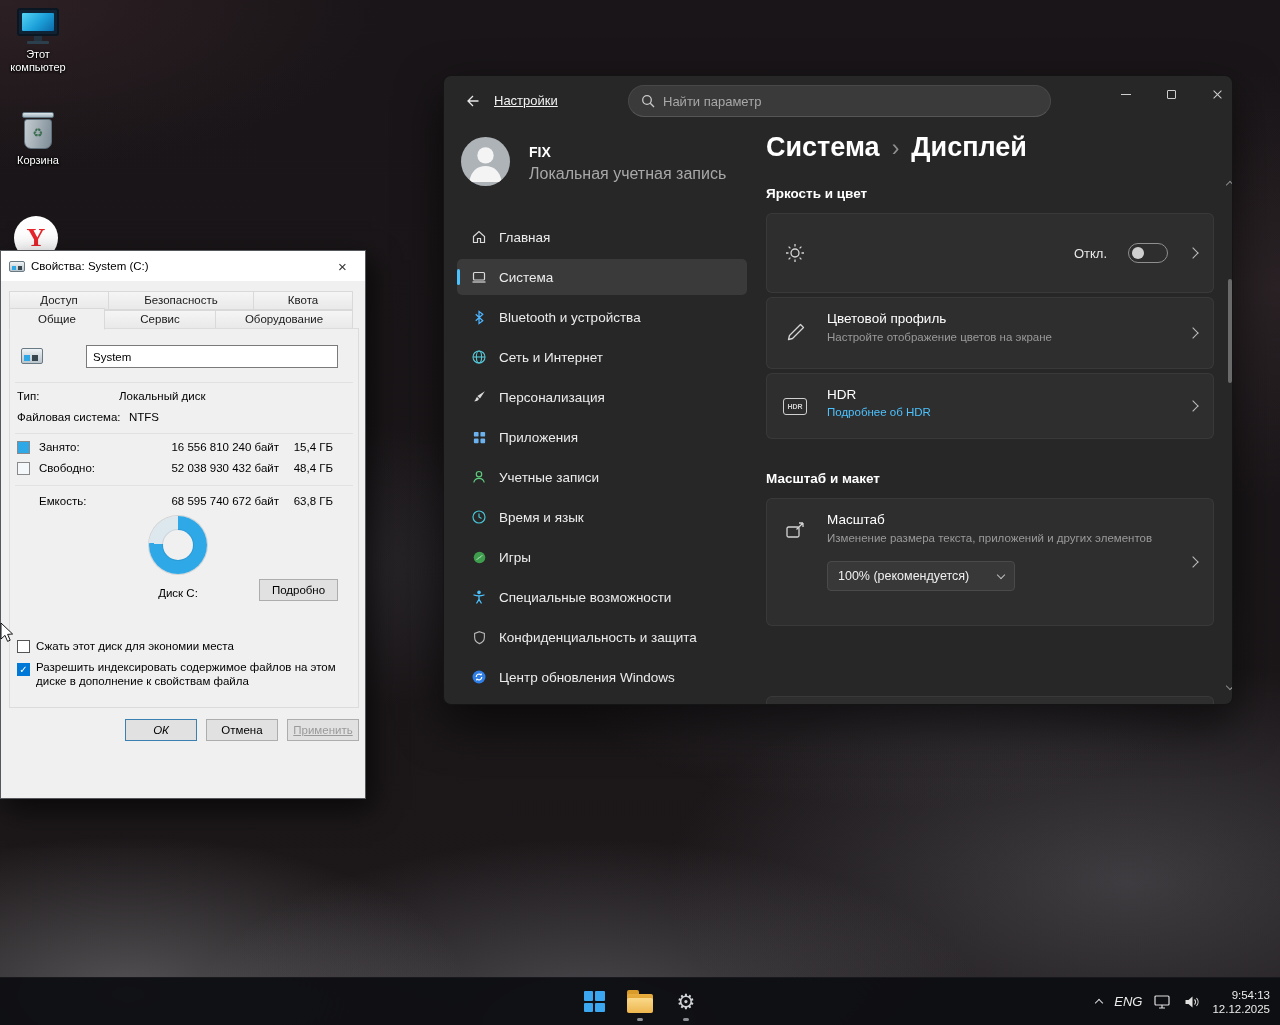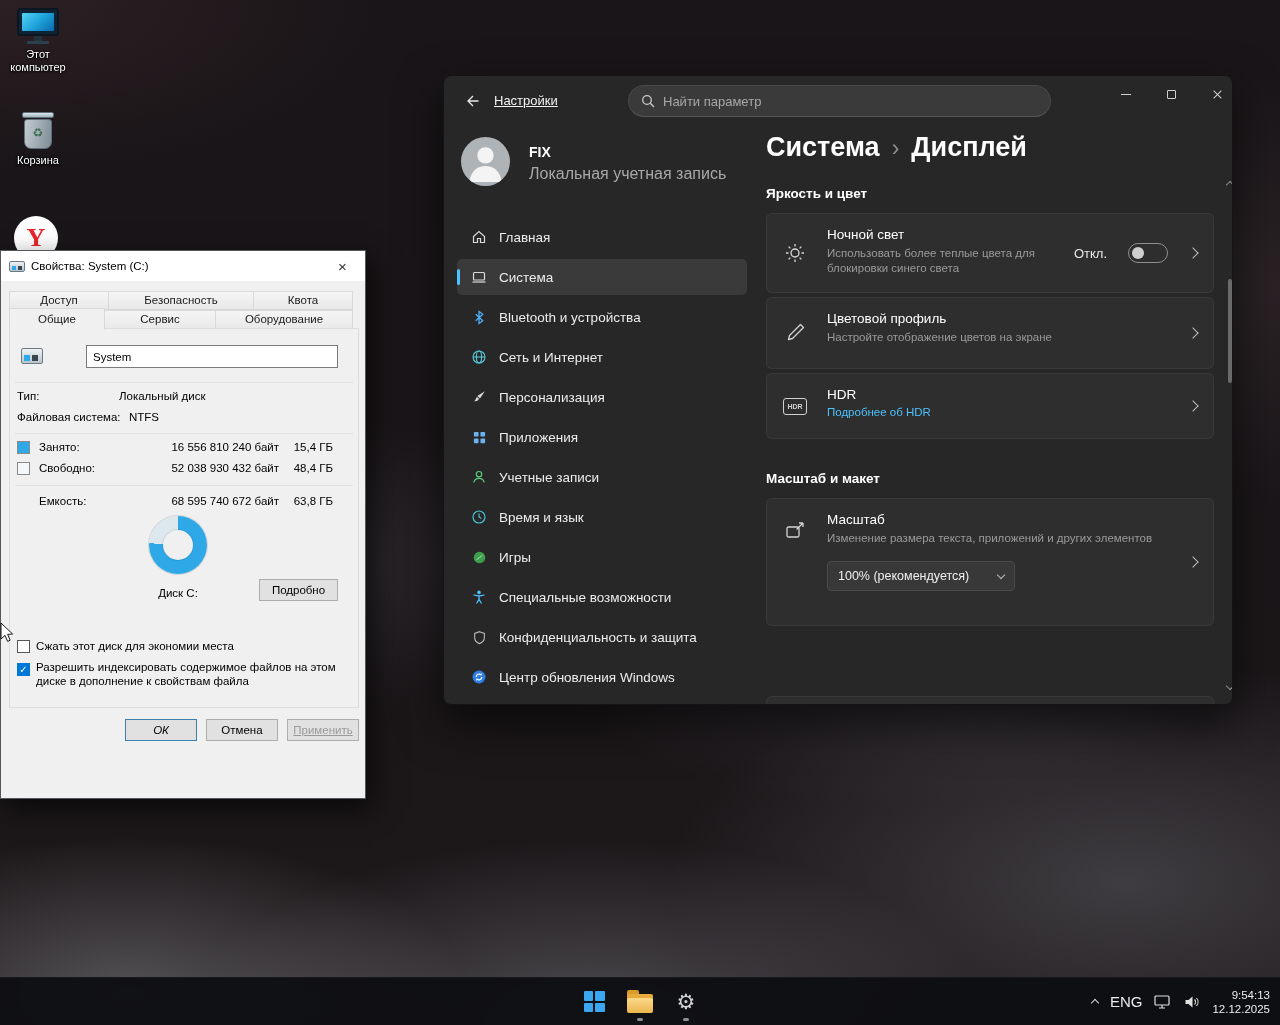"Ночной свет" div.c-text { html: <div> <div>Ночной свет</div> <div>Использовать более теплые цвета для блокировки синего света</div> </div> -> none }
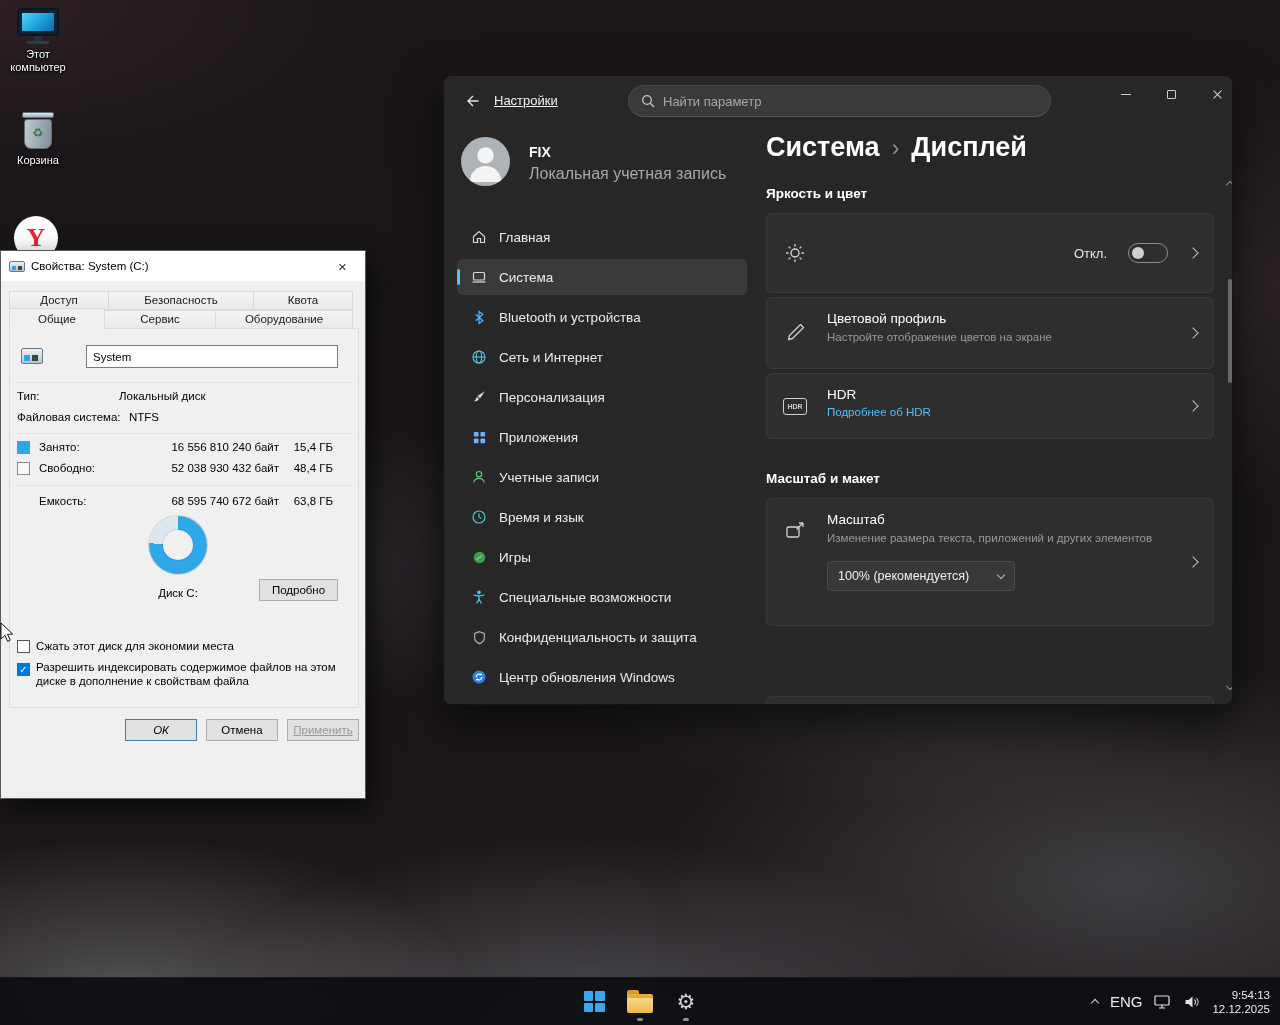"ENG" .tray-txt { font-size: 15px -> 13px; font-style: none -> italic }
